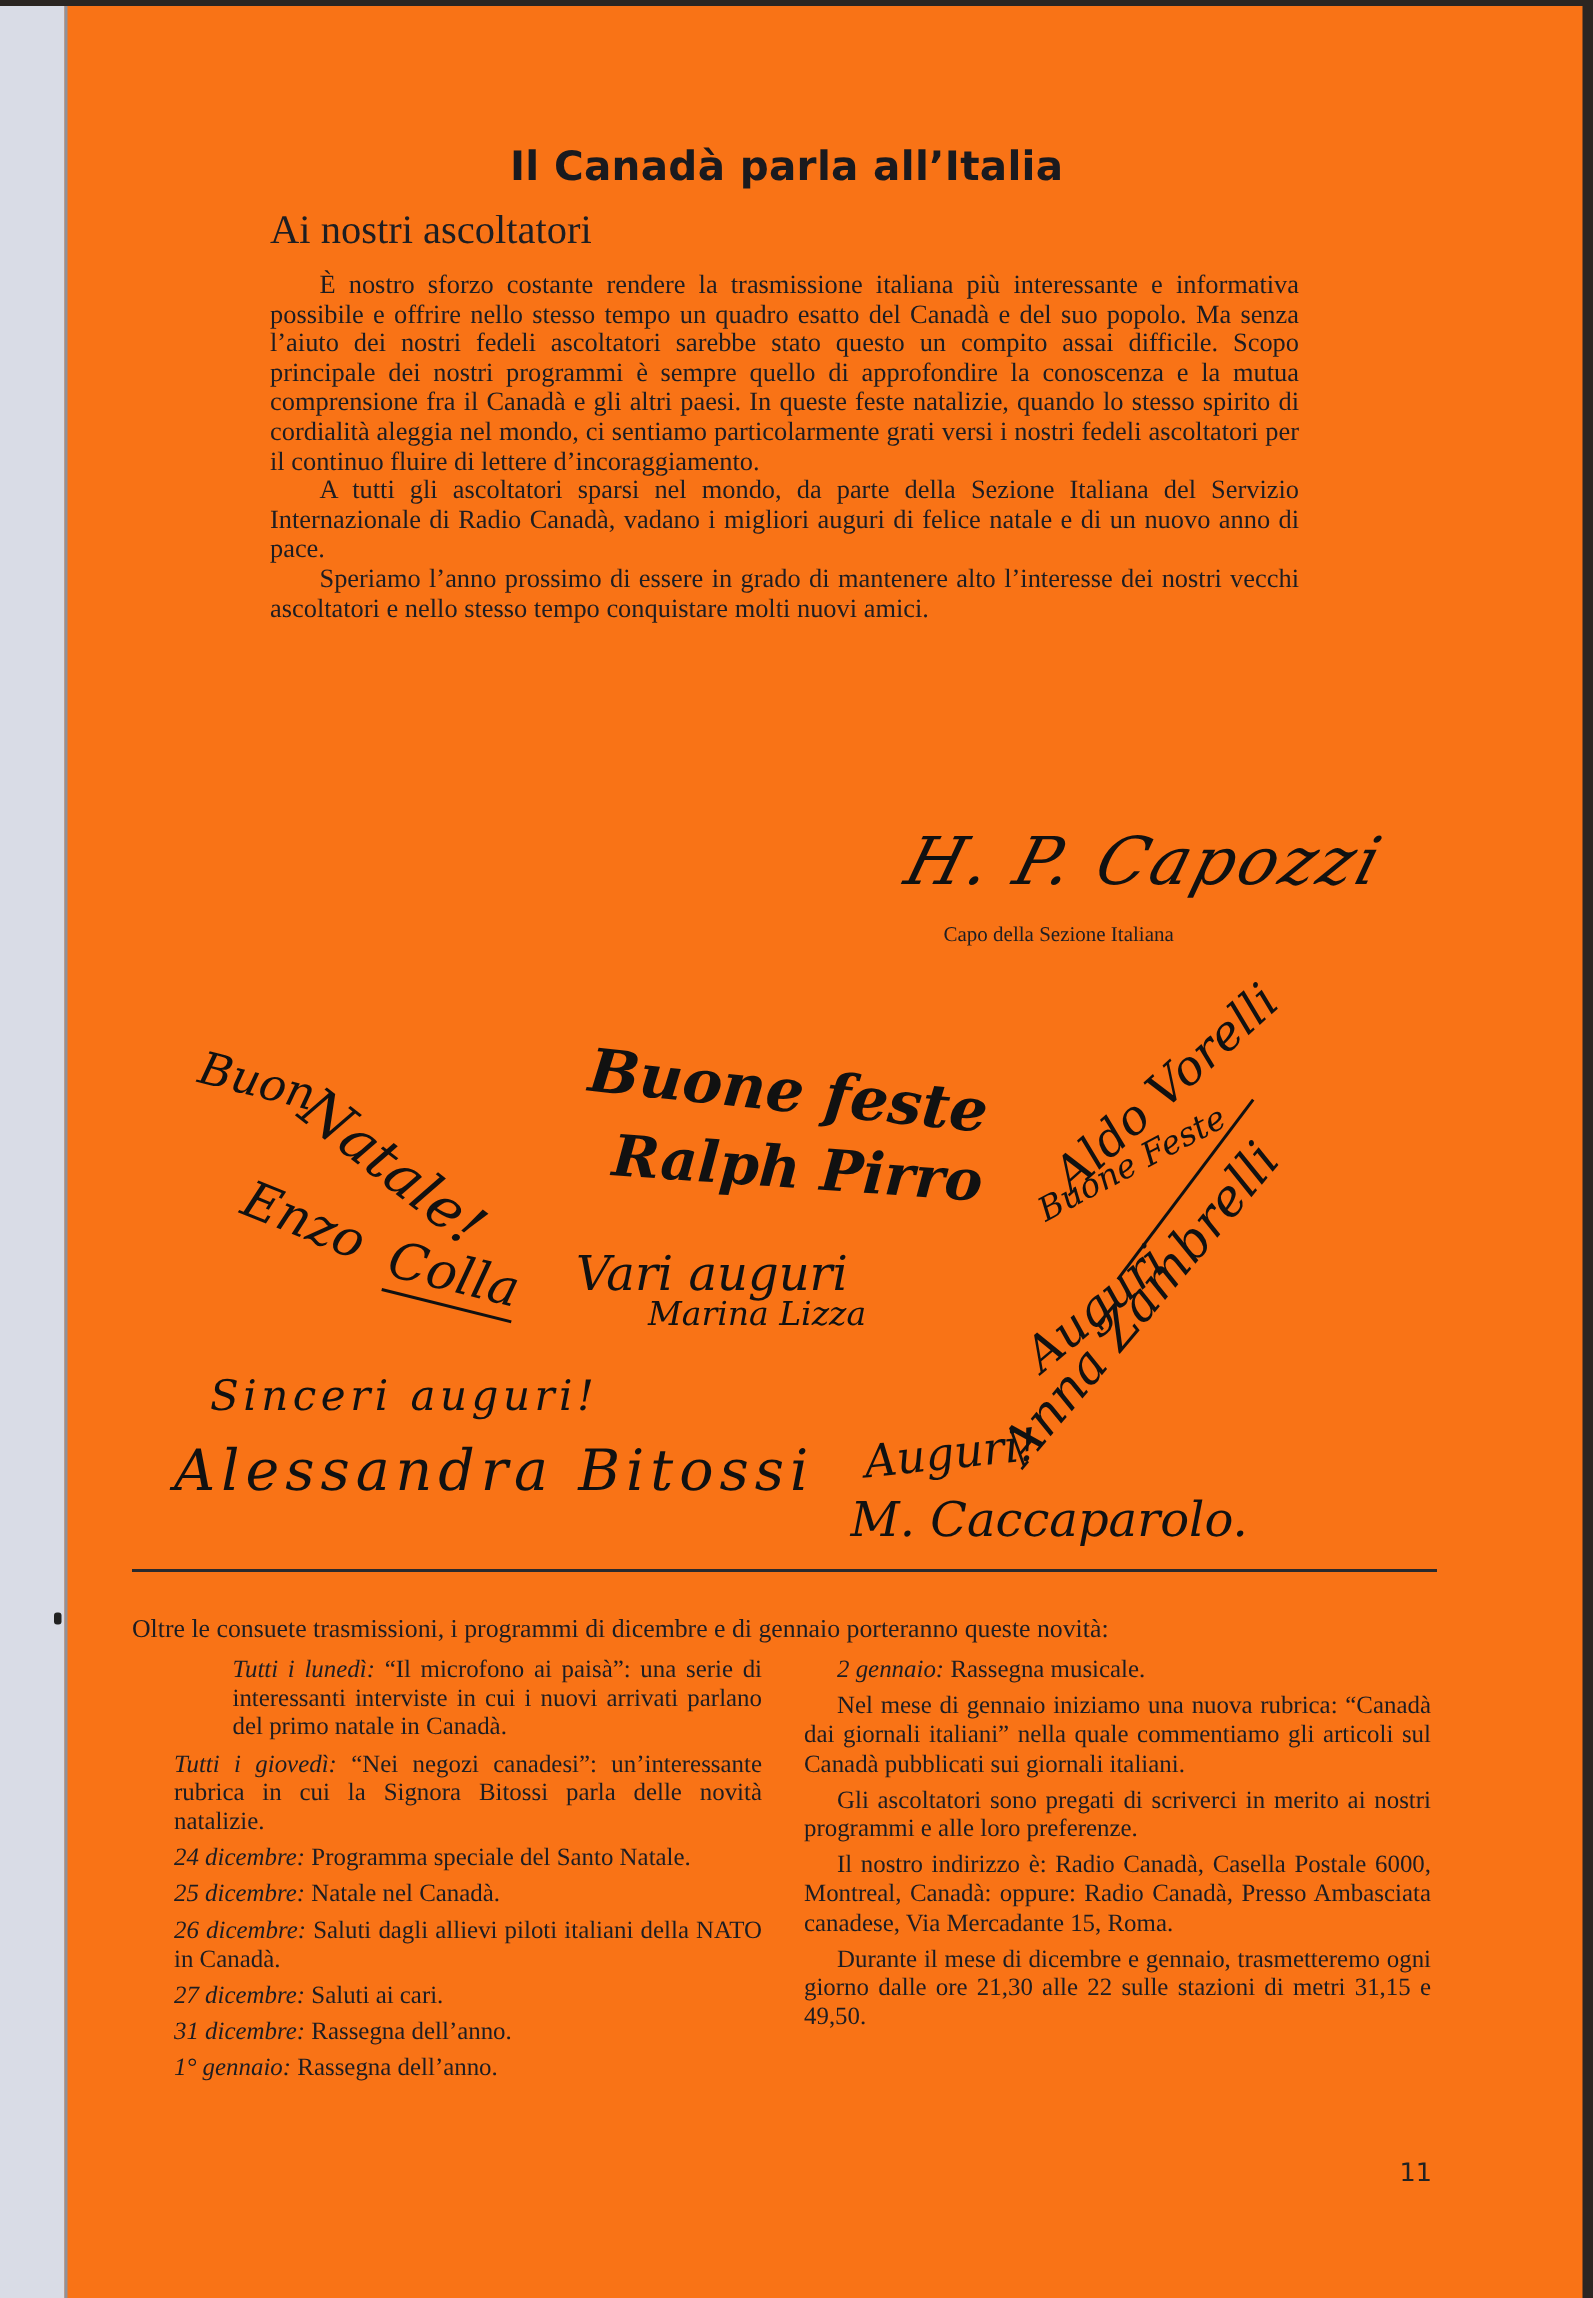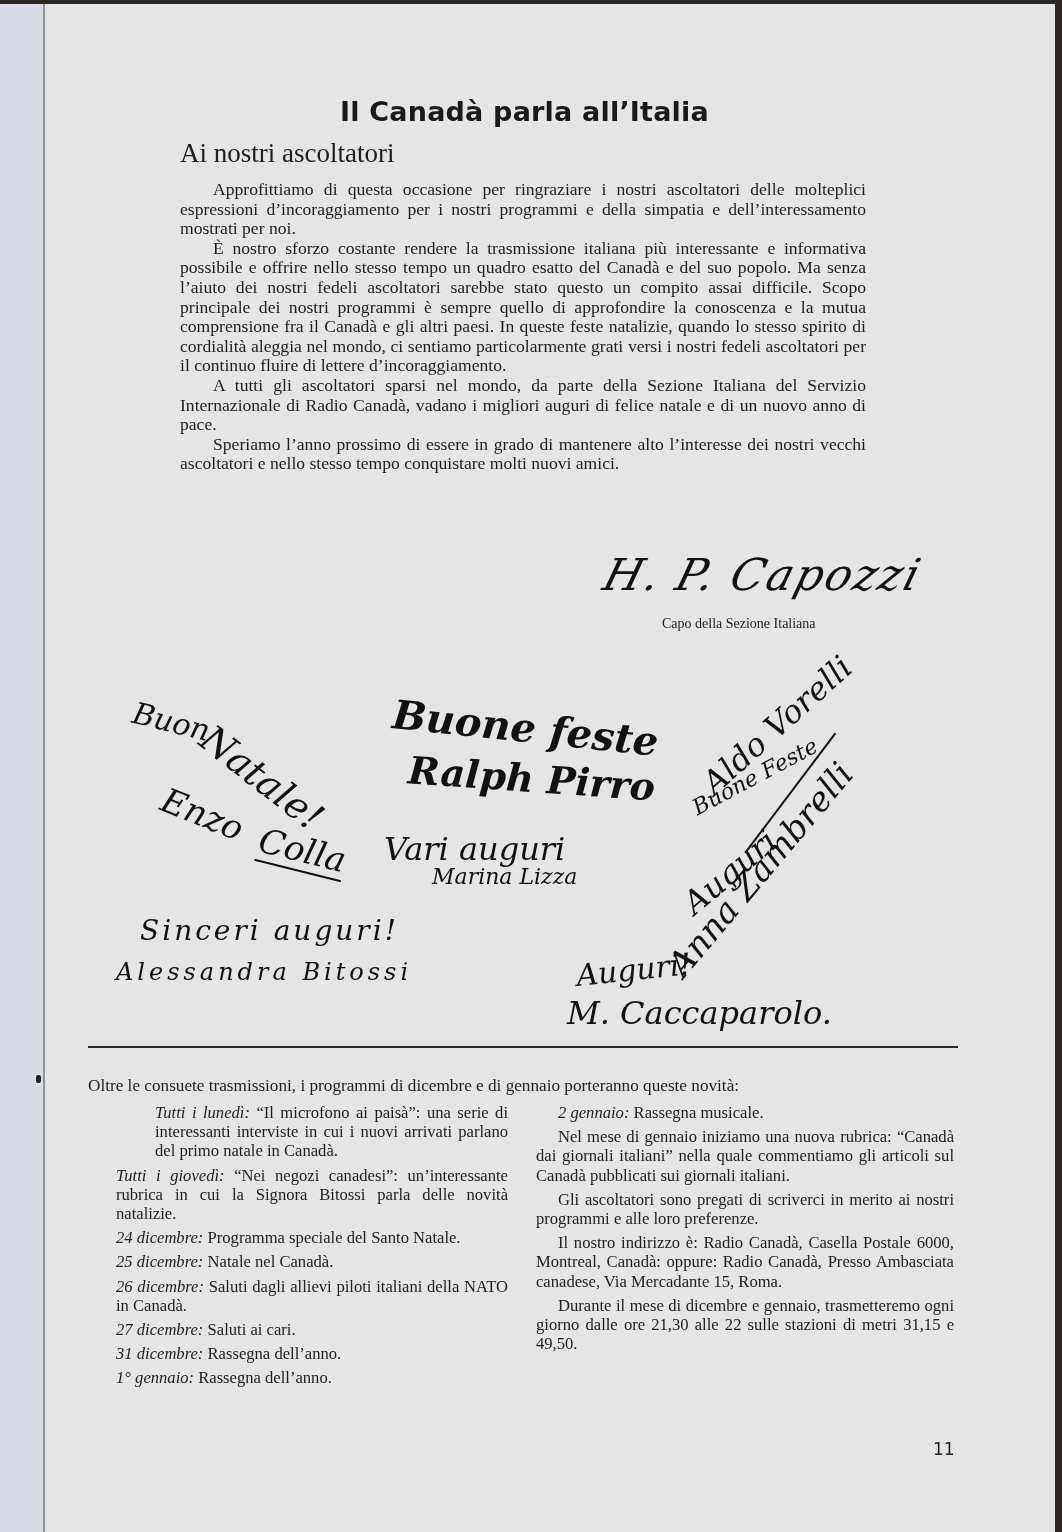"Il Canadà parla all’Italia" .page { background: #e5e5e5 -> #f97316 }
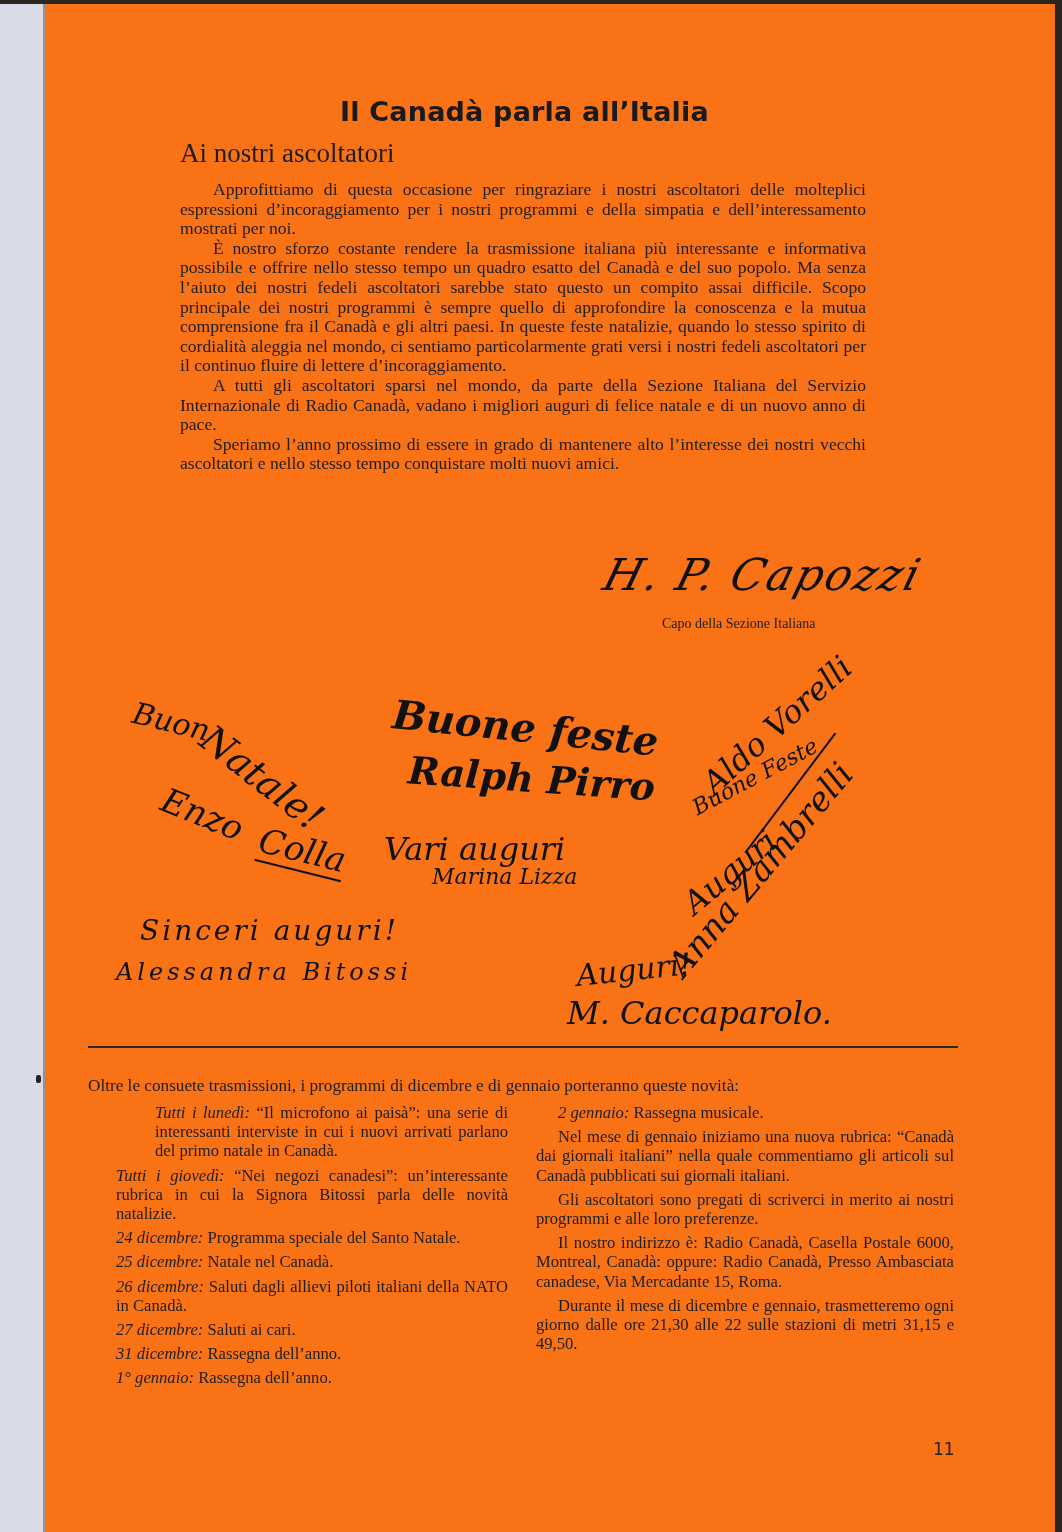"Approfittiamo di questa occasione per" p { html: <p>Approfittiamo di questa occasione per ringraziare i nostri ascoltatori delle molteplici espressioni d’incoraggiamento per i nostri programmi e della simpatia e dell’interessamento mostrati per noi.</p> -> none }
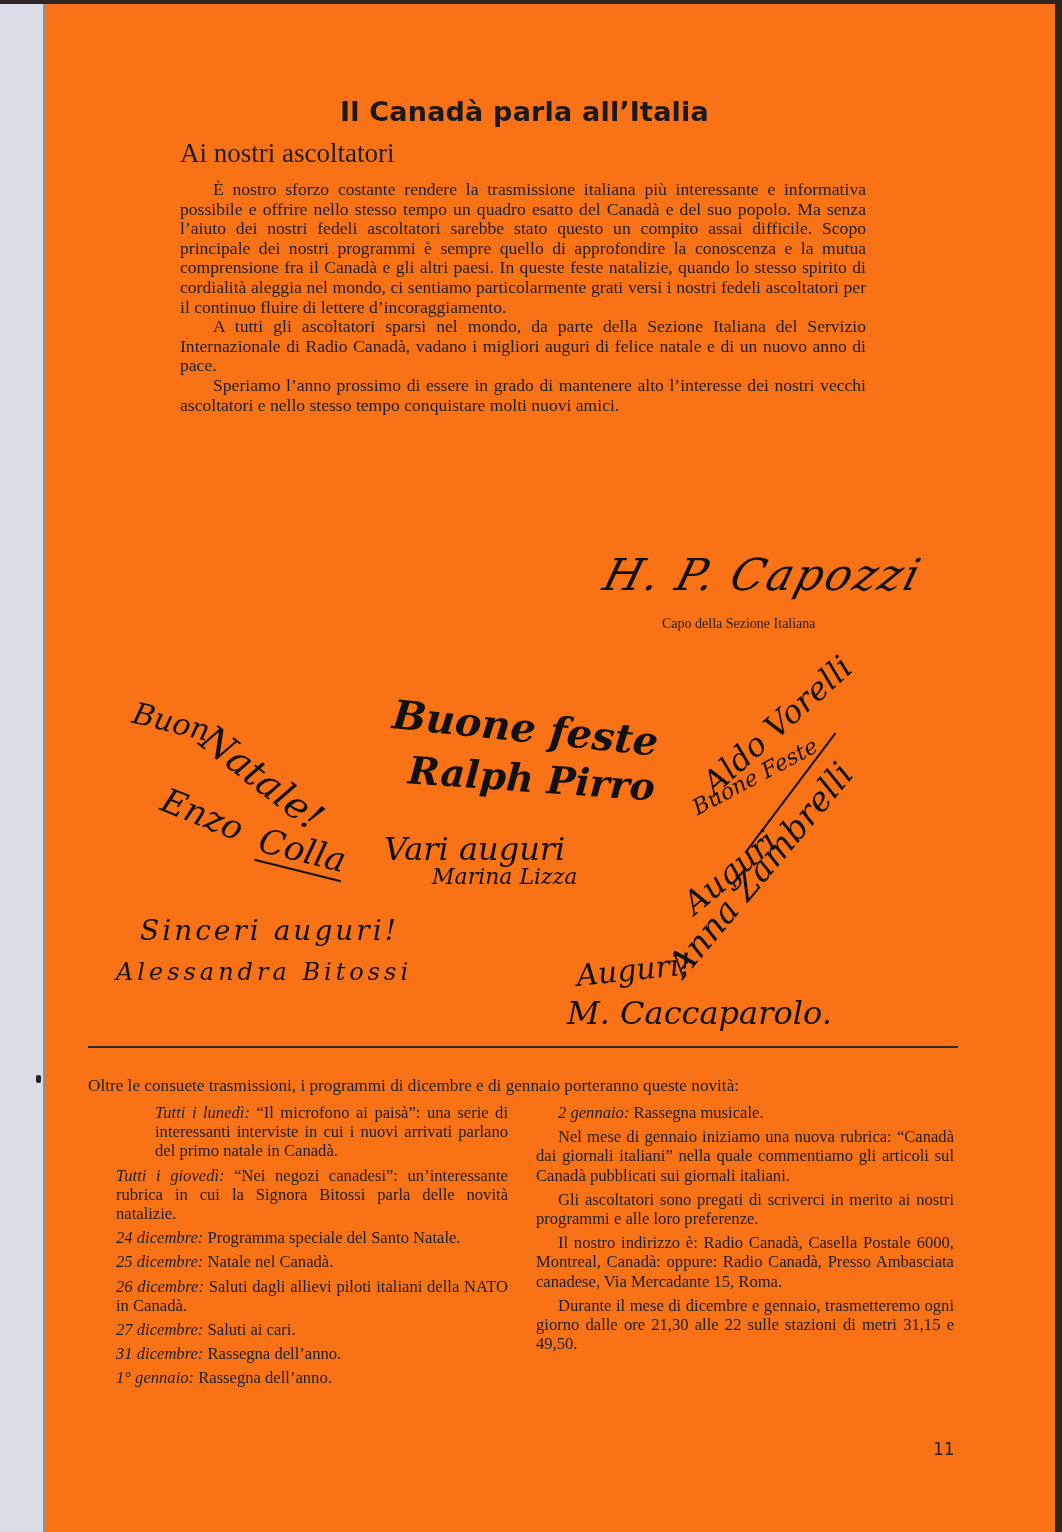"Capo della Sezione Italiana" .sig-caption { left: 662px -> 629px }
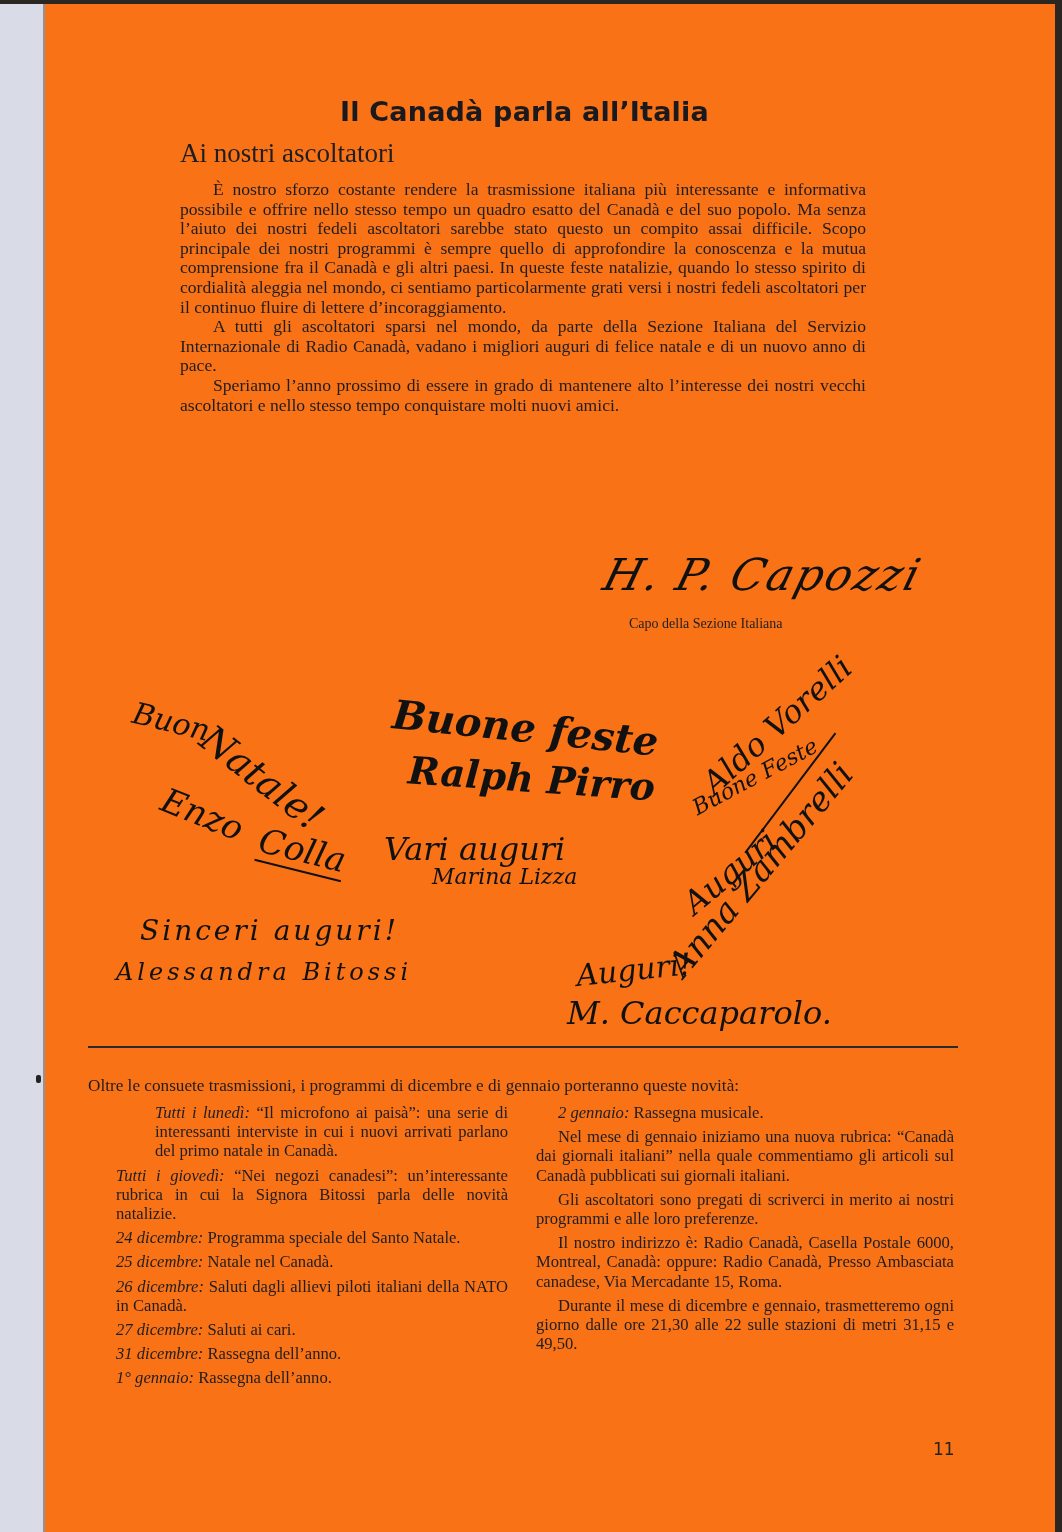"Alessandra Bitossi" div.hw { font-size: 24px -> 38px }
